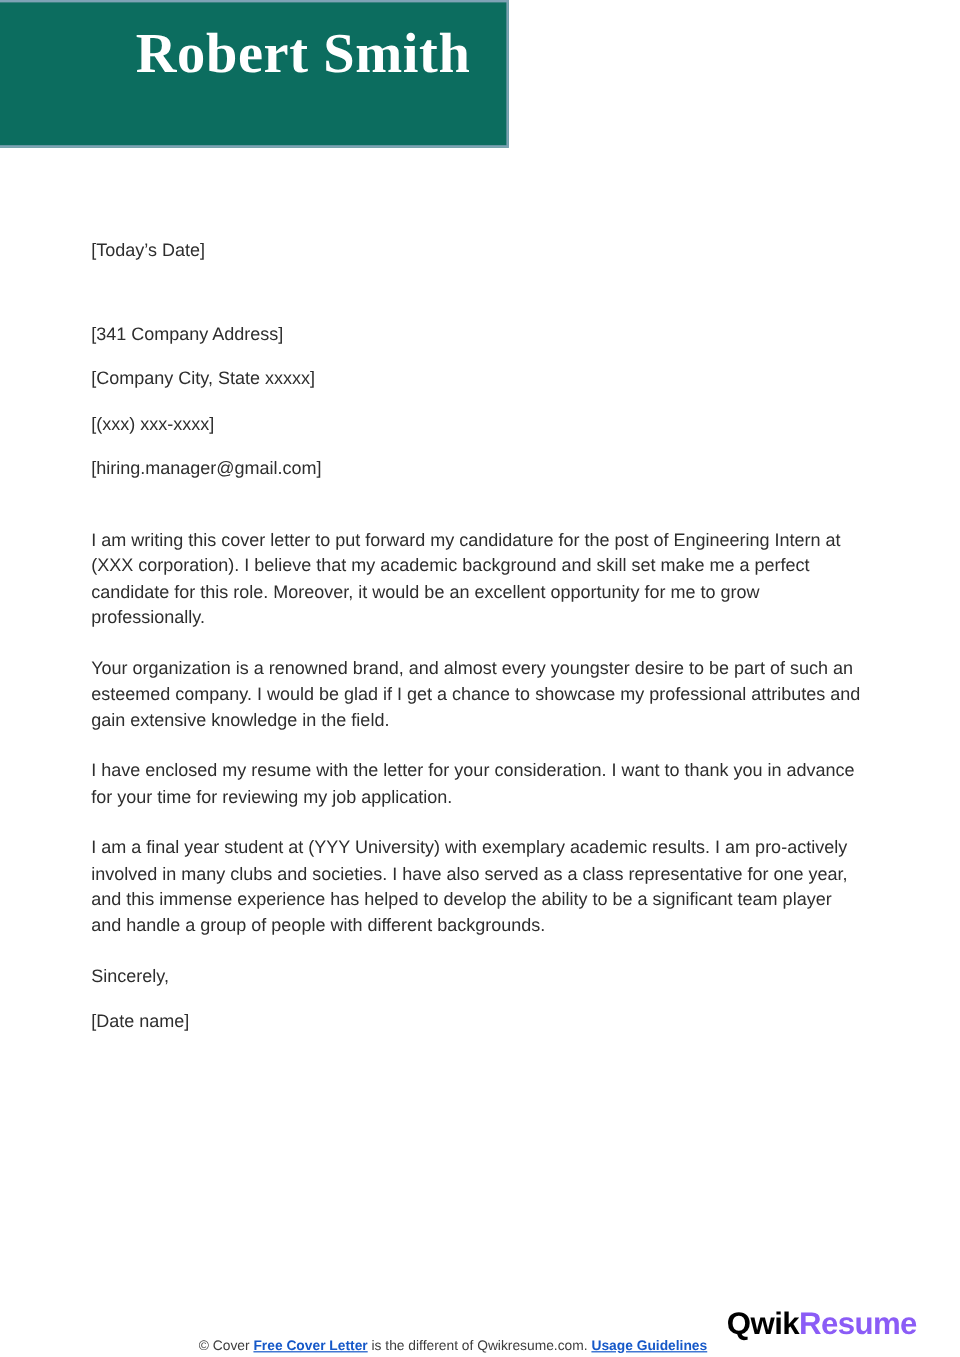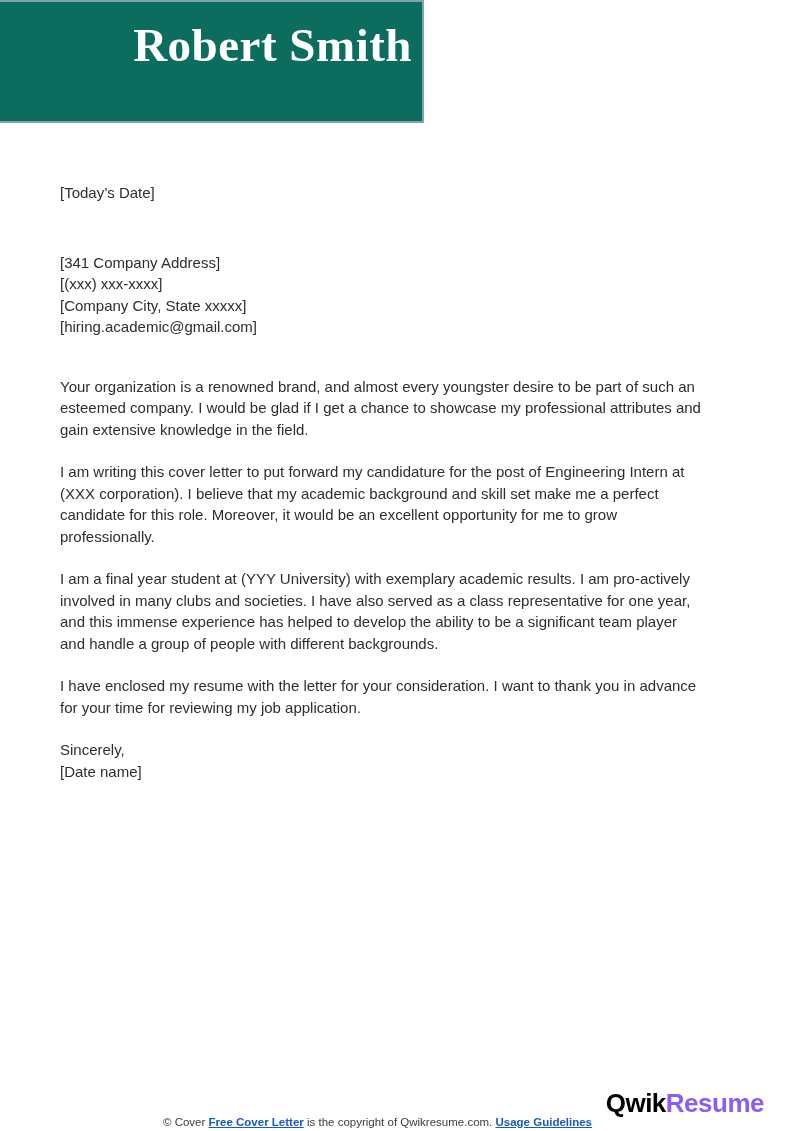"Robert Smith" .banner { padding-right: 10px -> 30px }
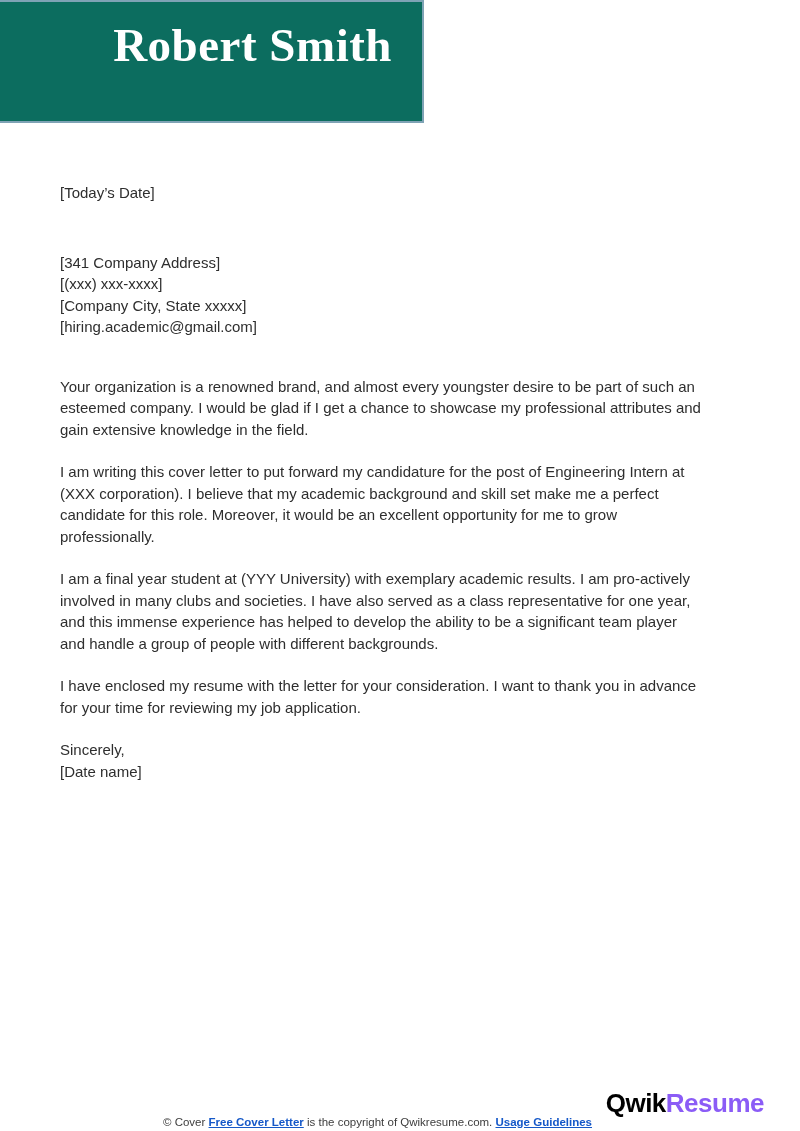"[Today’s Date]" .letter p { margin: 0 -> 16px }
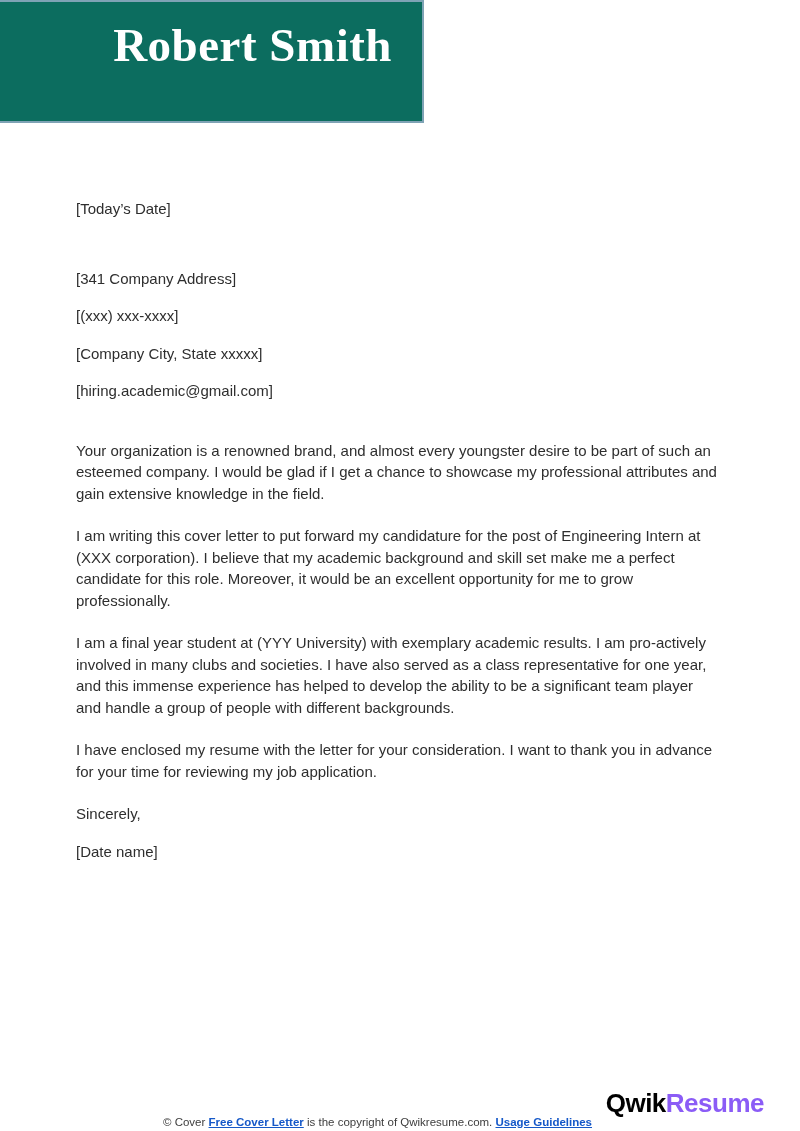"[(xxx) xxx-xxxx]" p { order: before "[Company City, State xxxxx]" -> after "[Company City, State xxxxx]" }
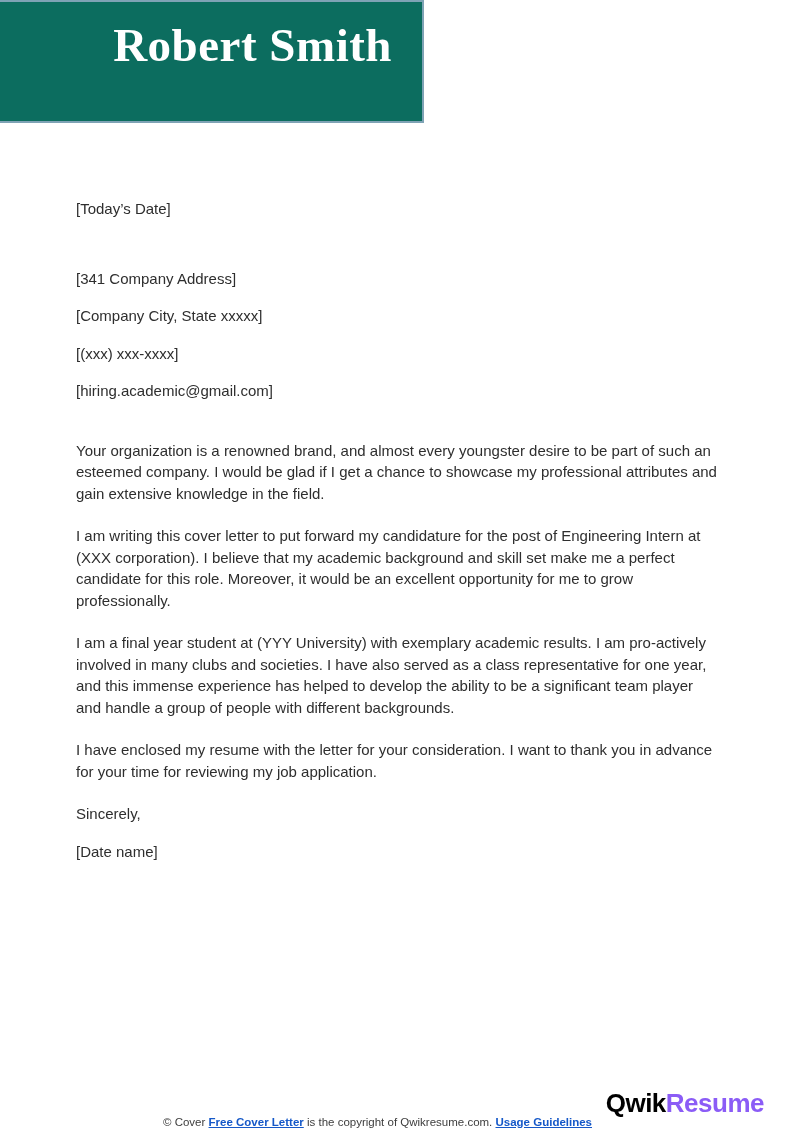"[hiring.academic@gmail.com]" p { text: hiring.academic@gmail.com -> hiring.manager@gmail.com }
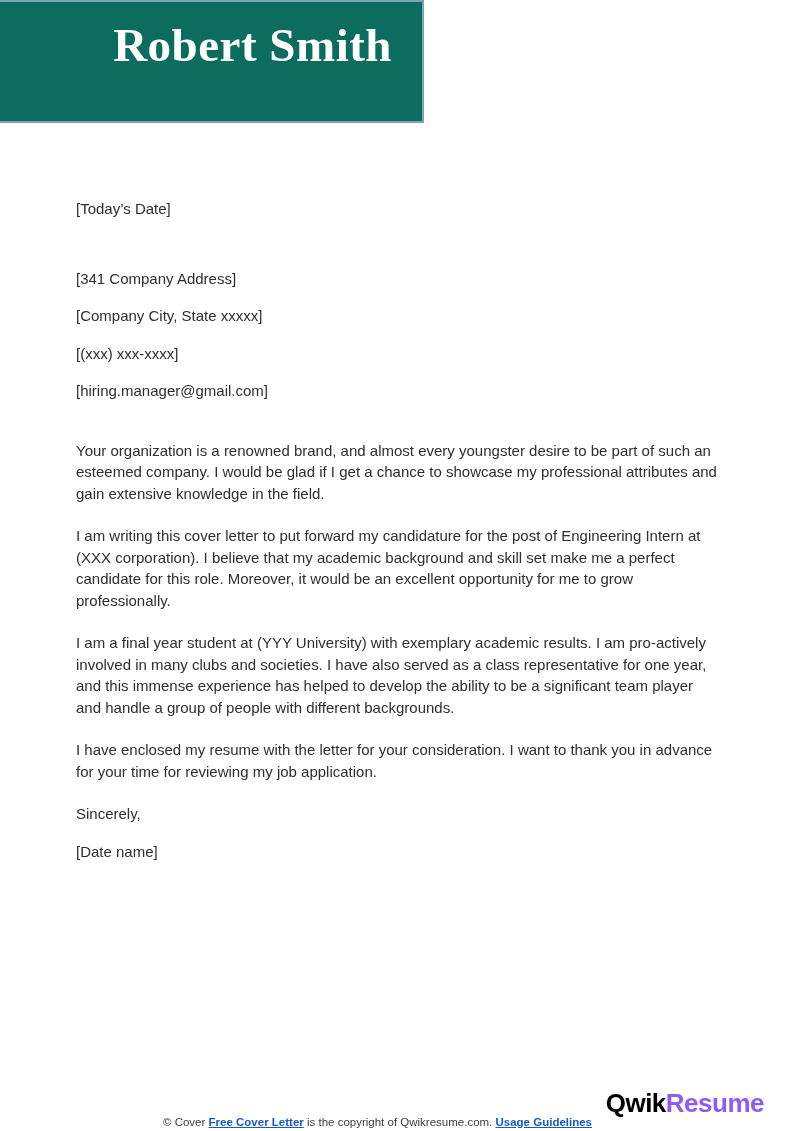"Your organization is a renowned" p.para { order: before "I am writing this cover" -> after "I am writing this cover" }
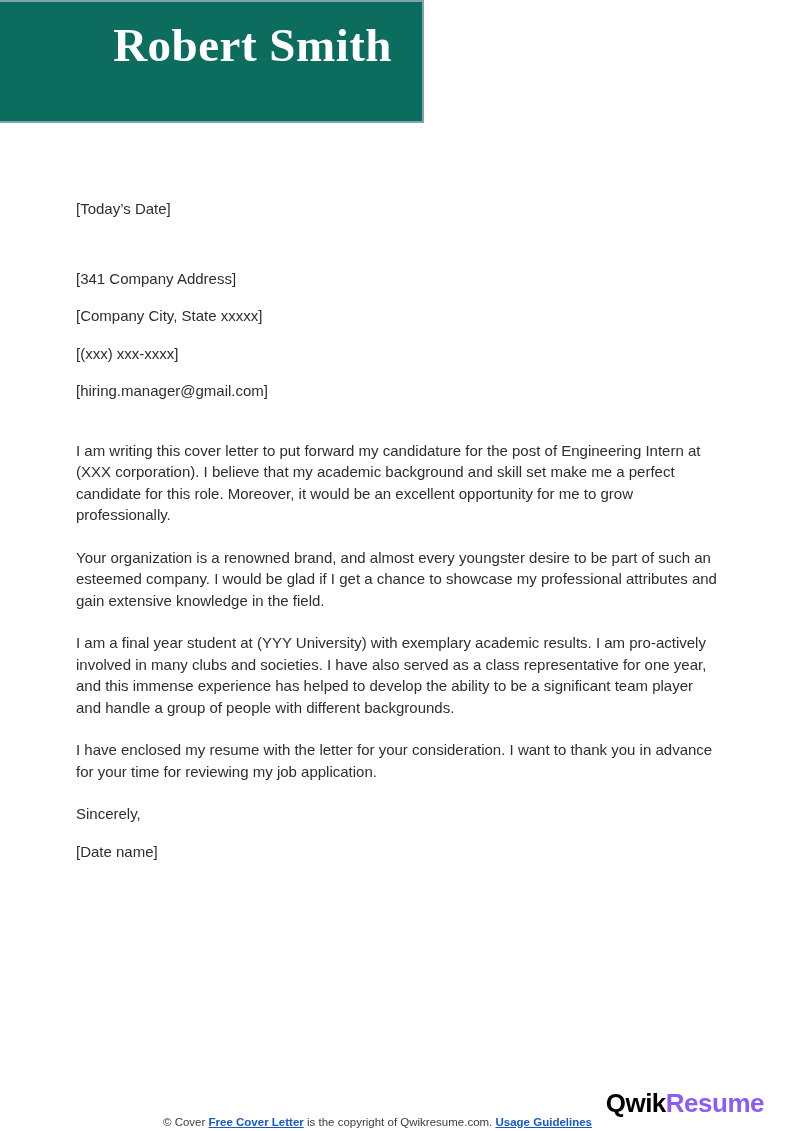"I am a final year" p.para { order: before "I have enclosed my resume" -> after "I have enclosed my resume" }
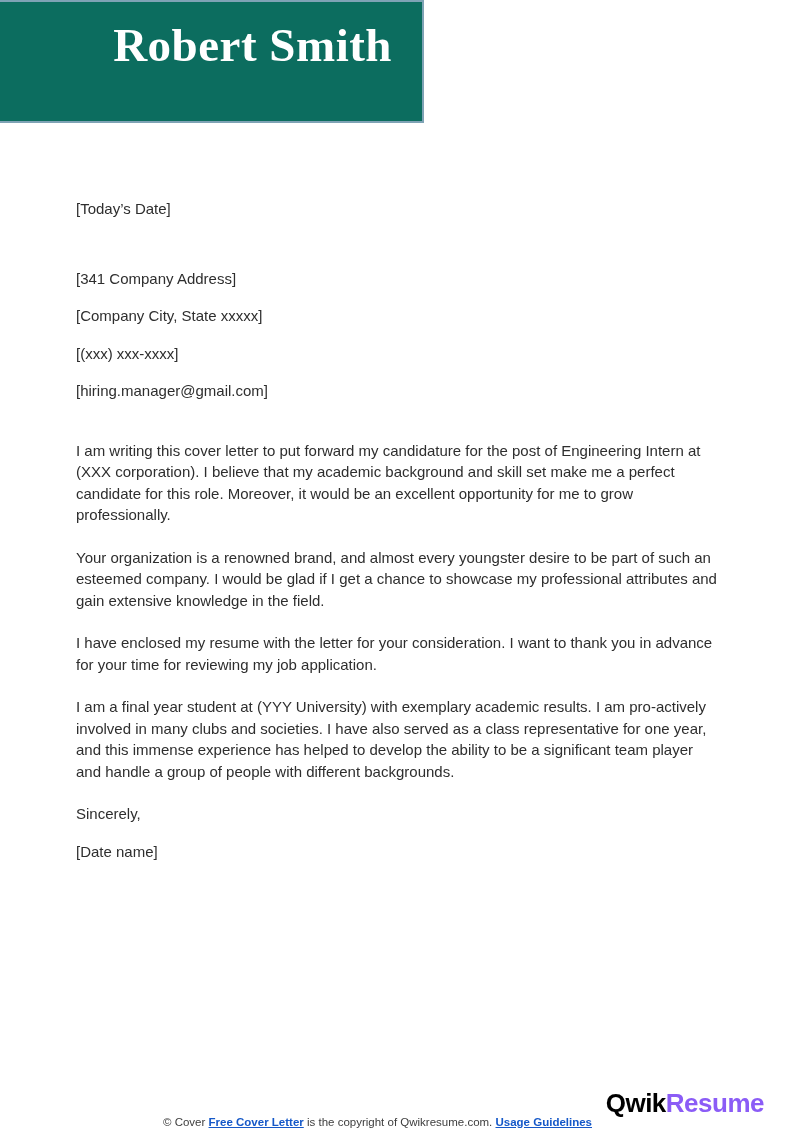"is the copyright of Qwikresume.com." span { text: copyright -> different }
